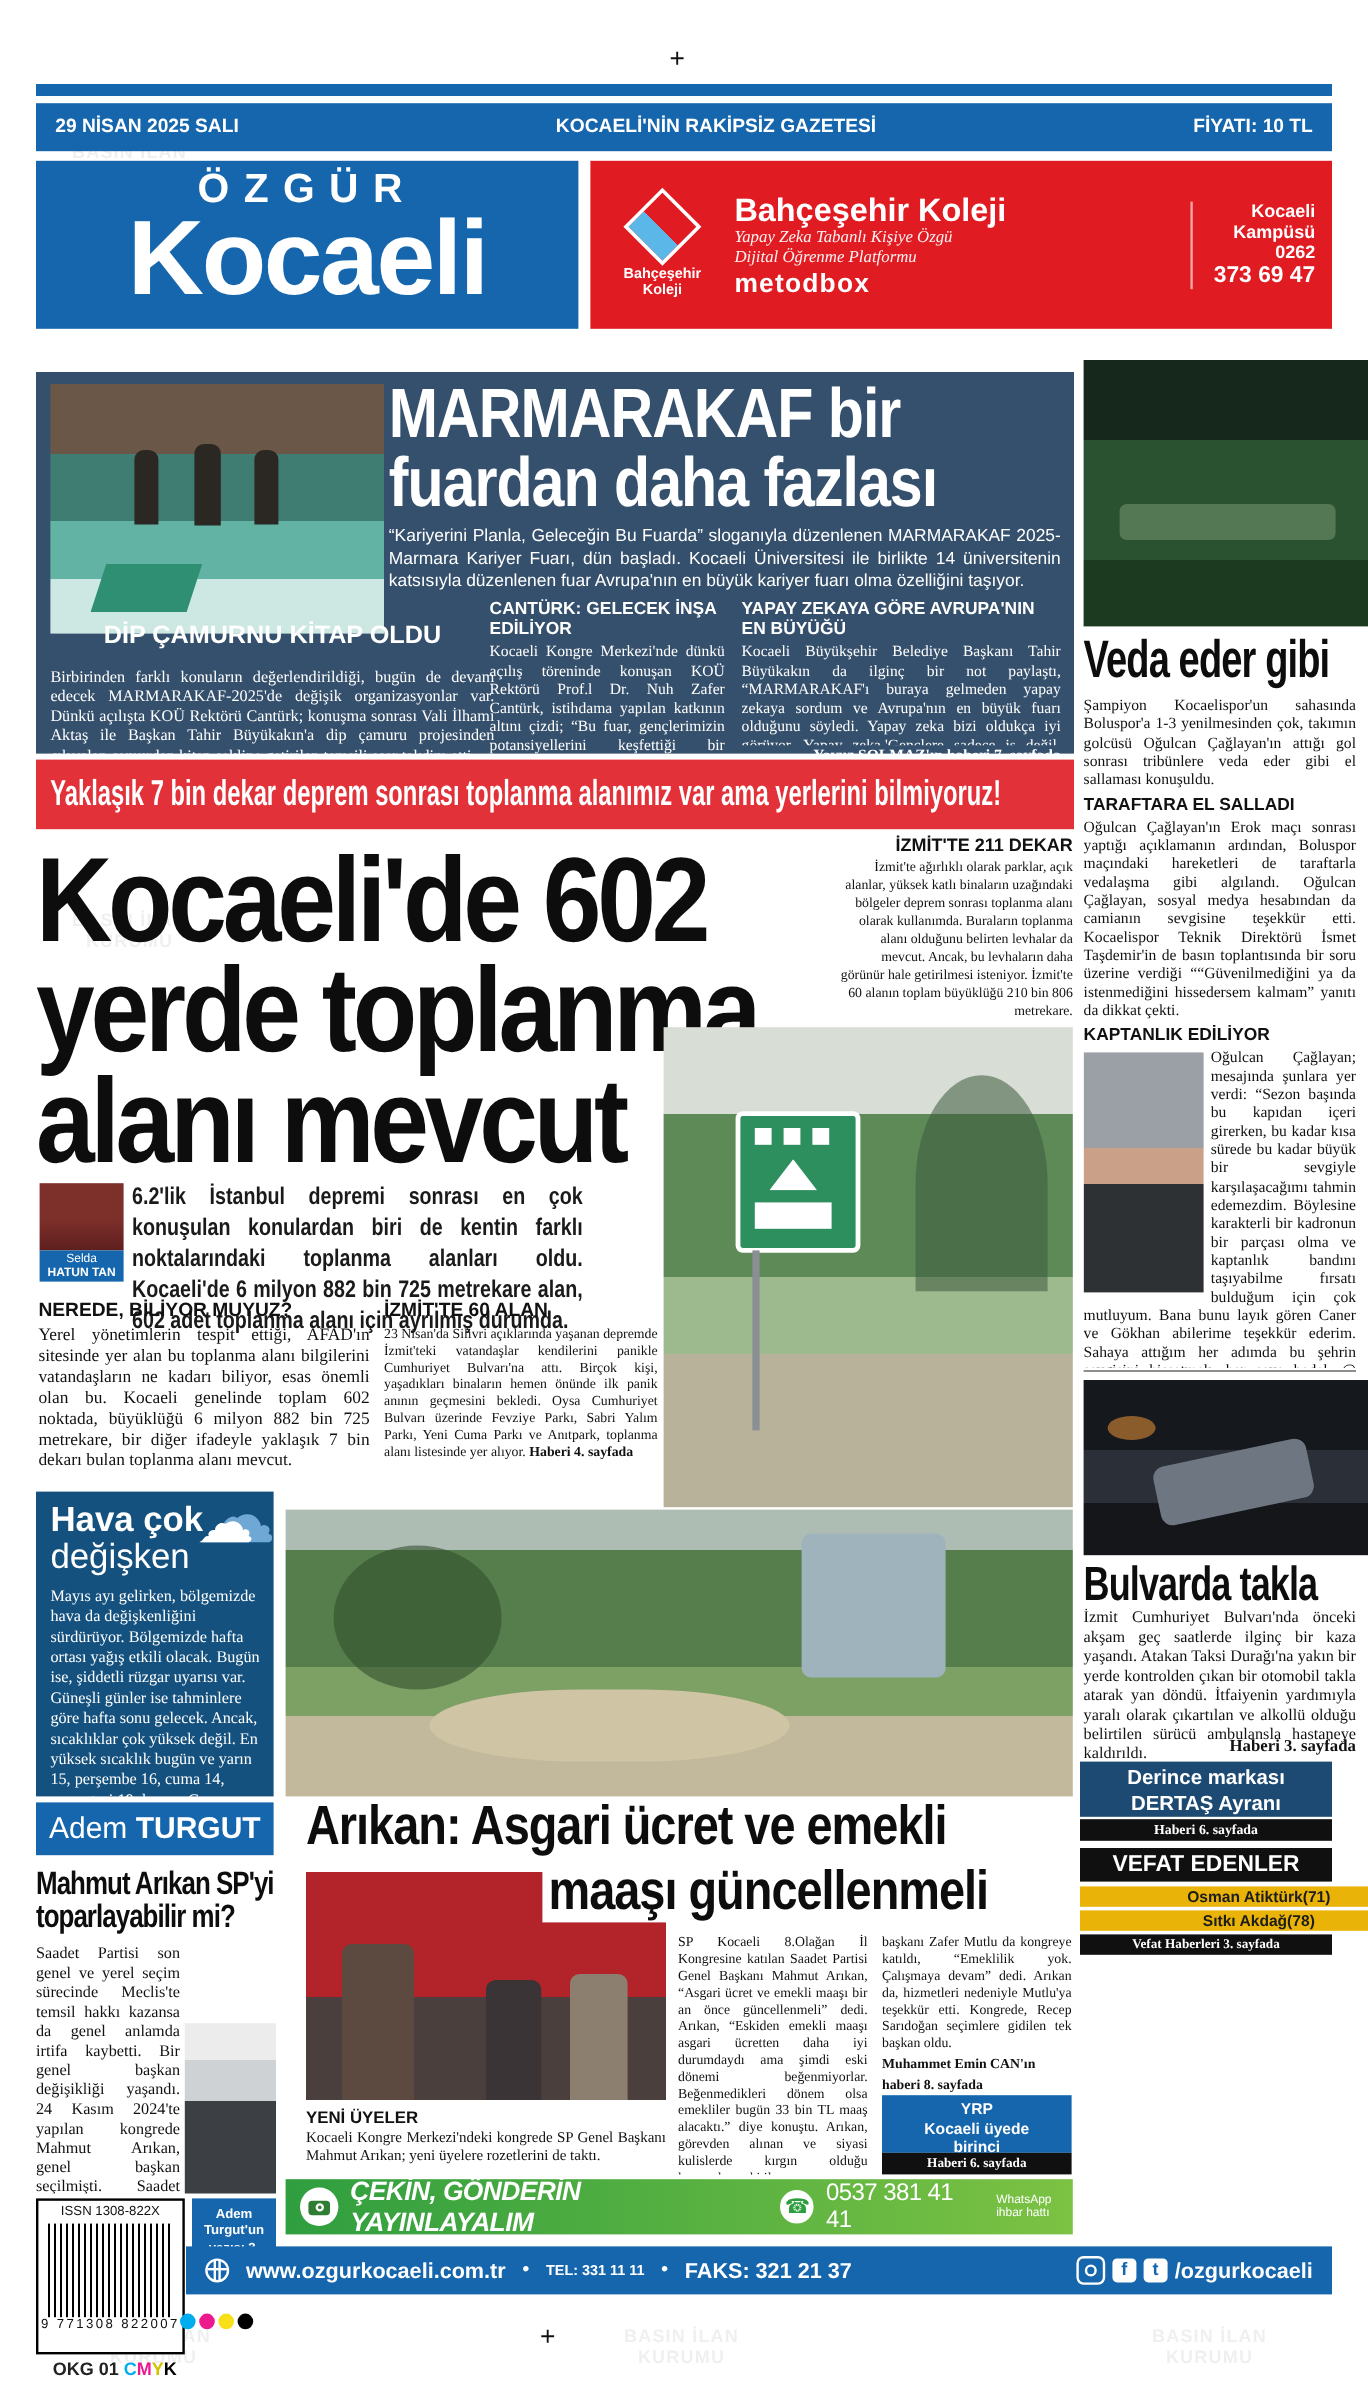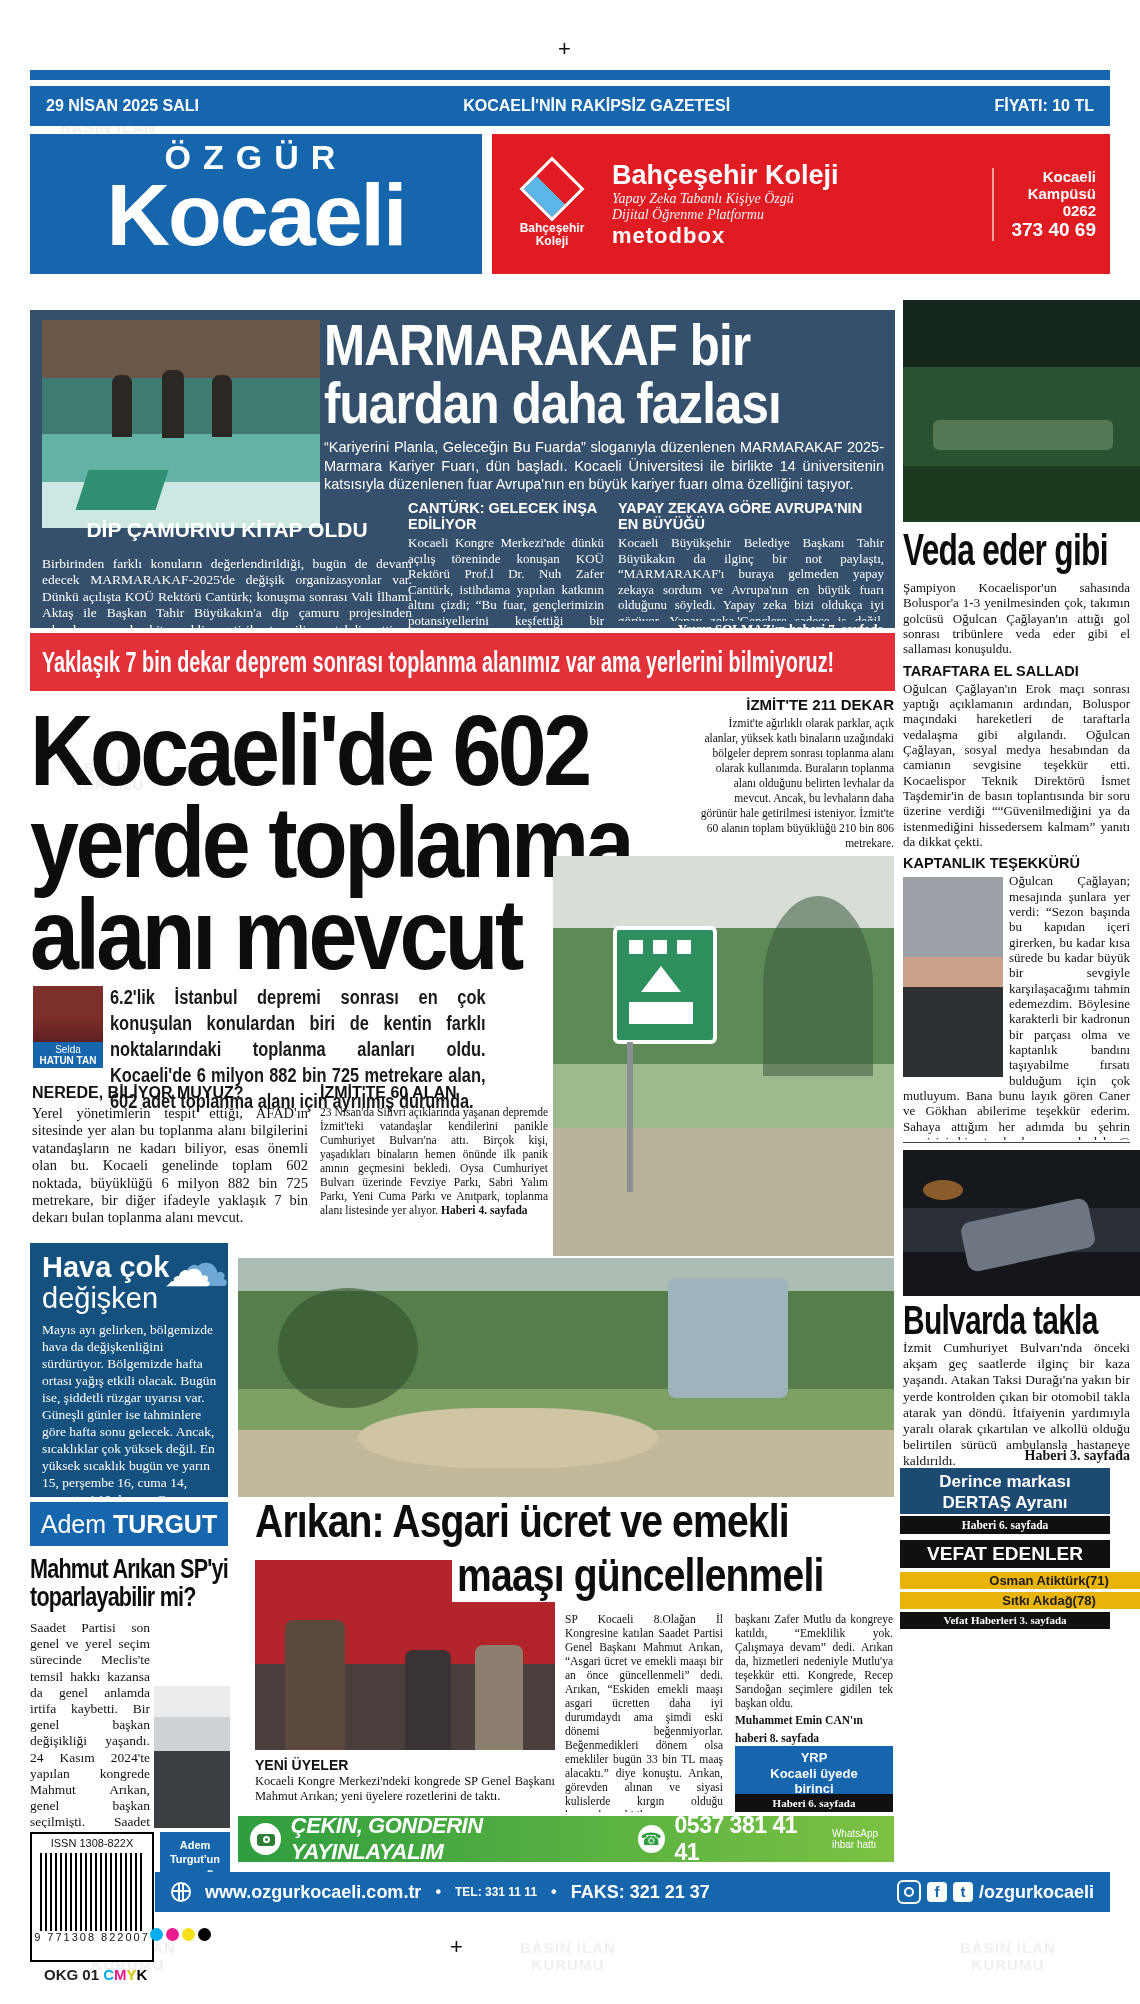"373 40 69" div.b { text: 40 69 -> 69 47 }
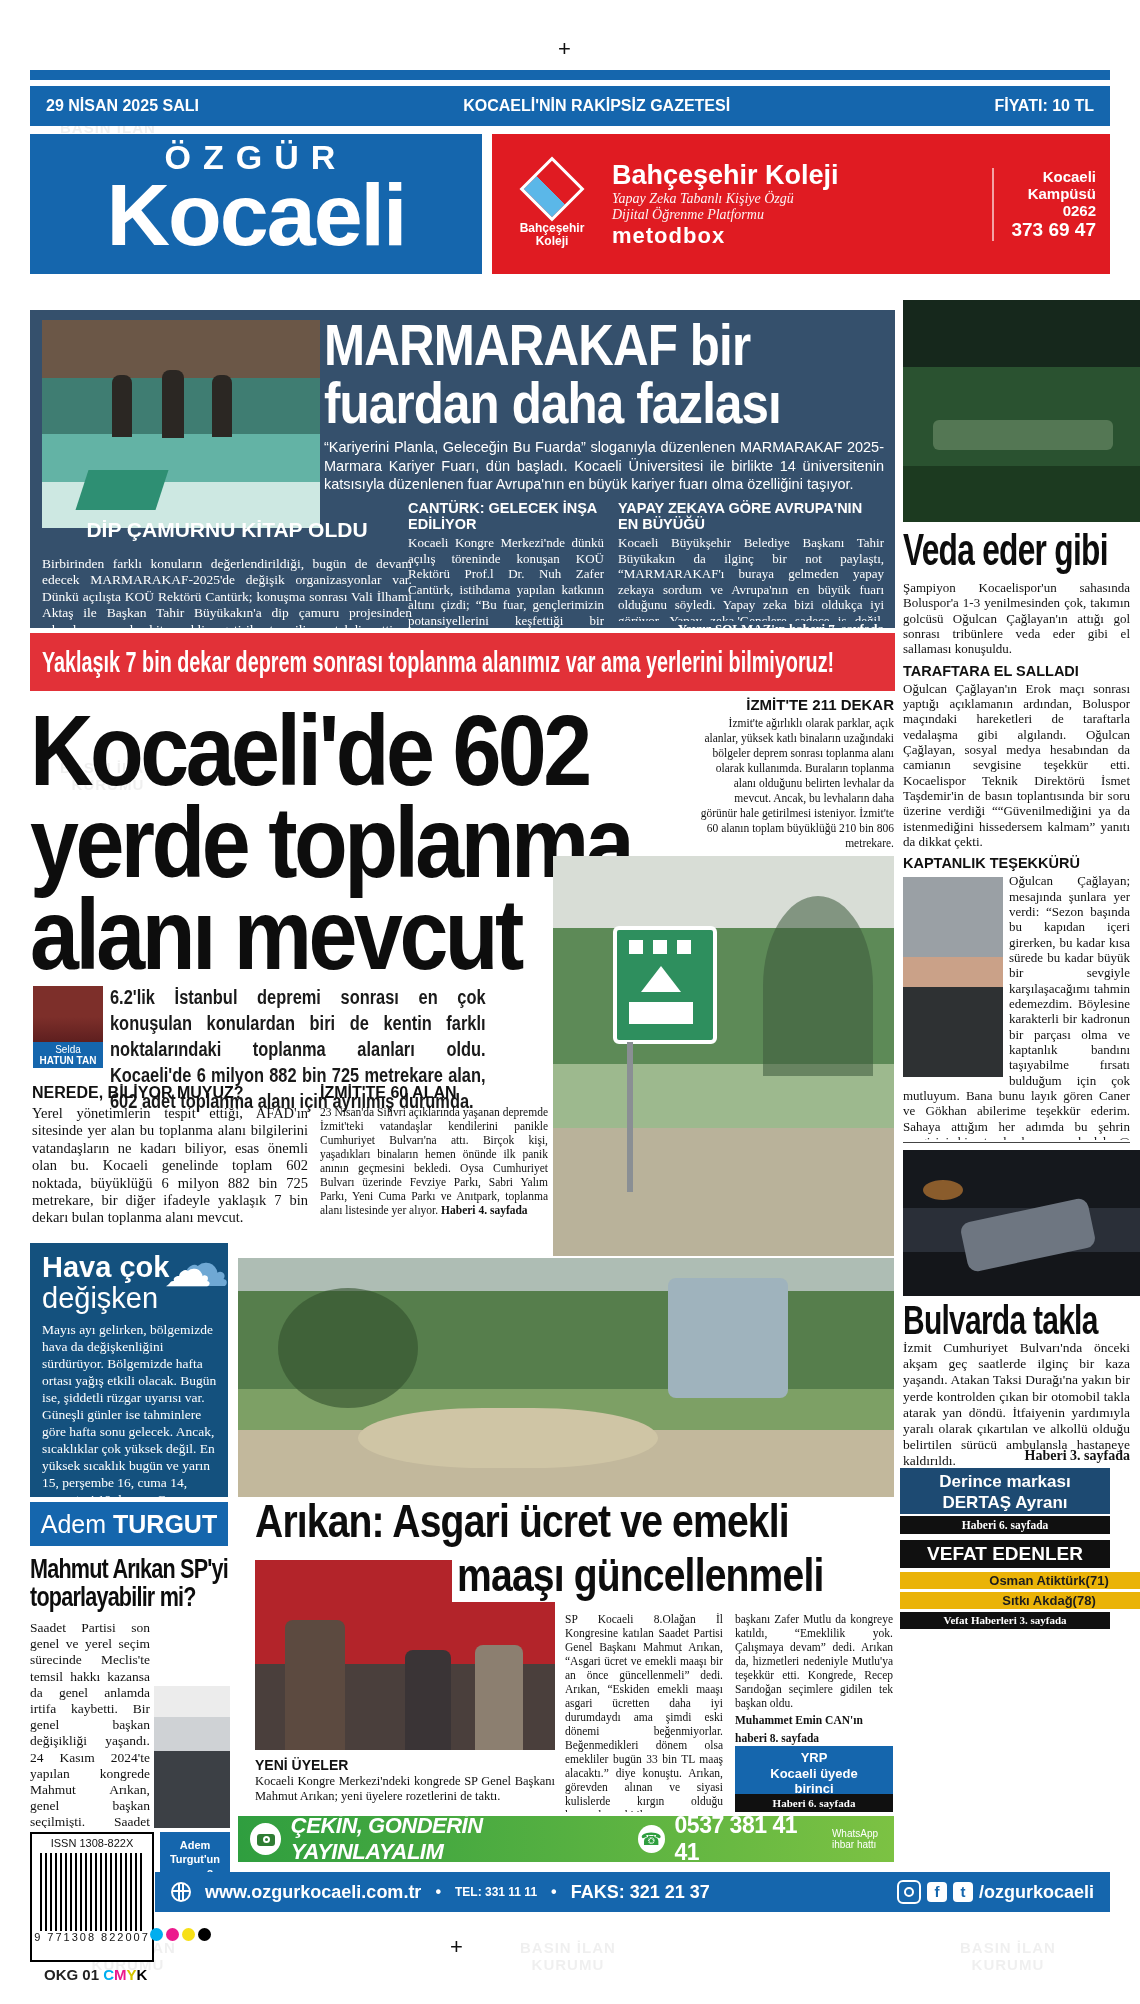"KAPTANLIK TEŞEKKÜRÜ" div.b { text: TEŞEKKÜRÜ -> EDİLİYOR }
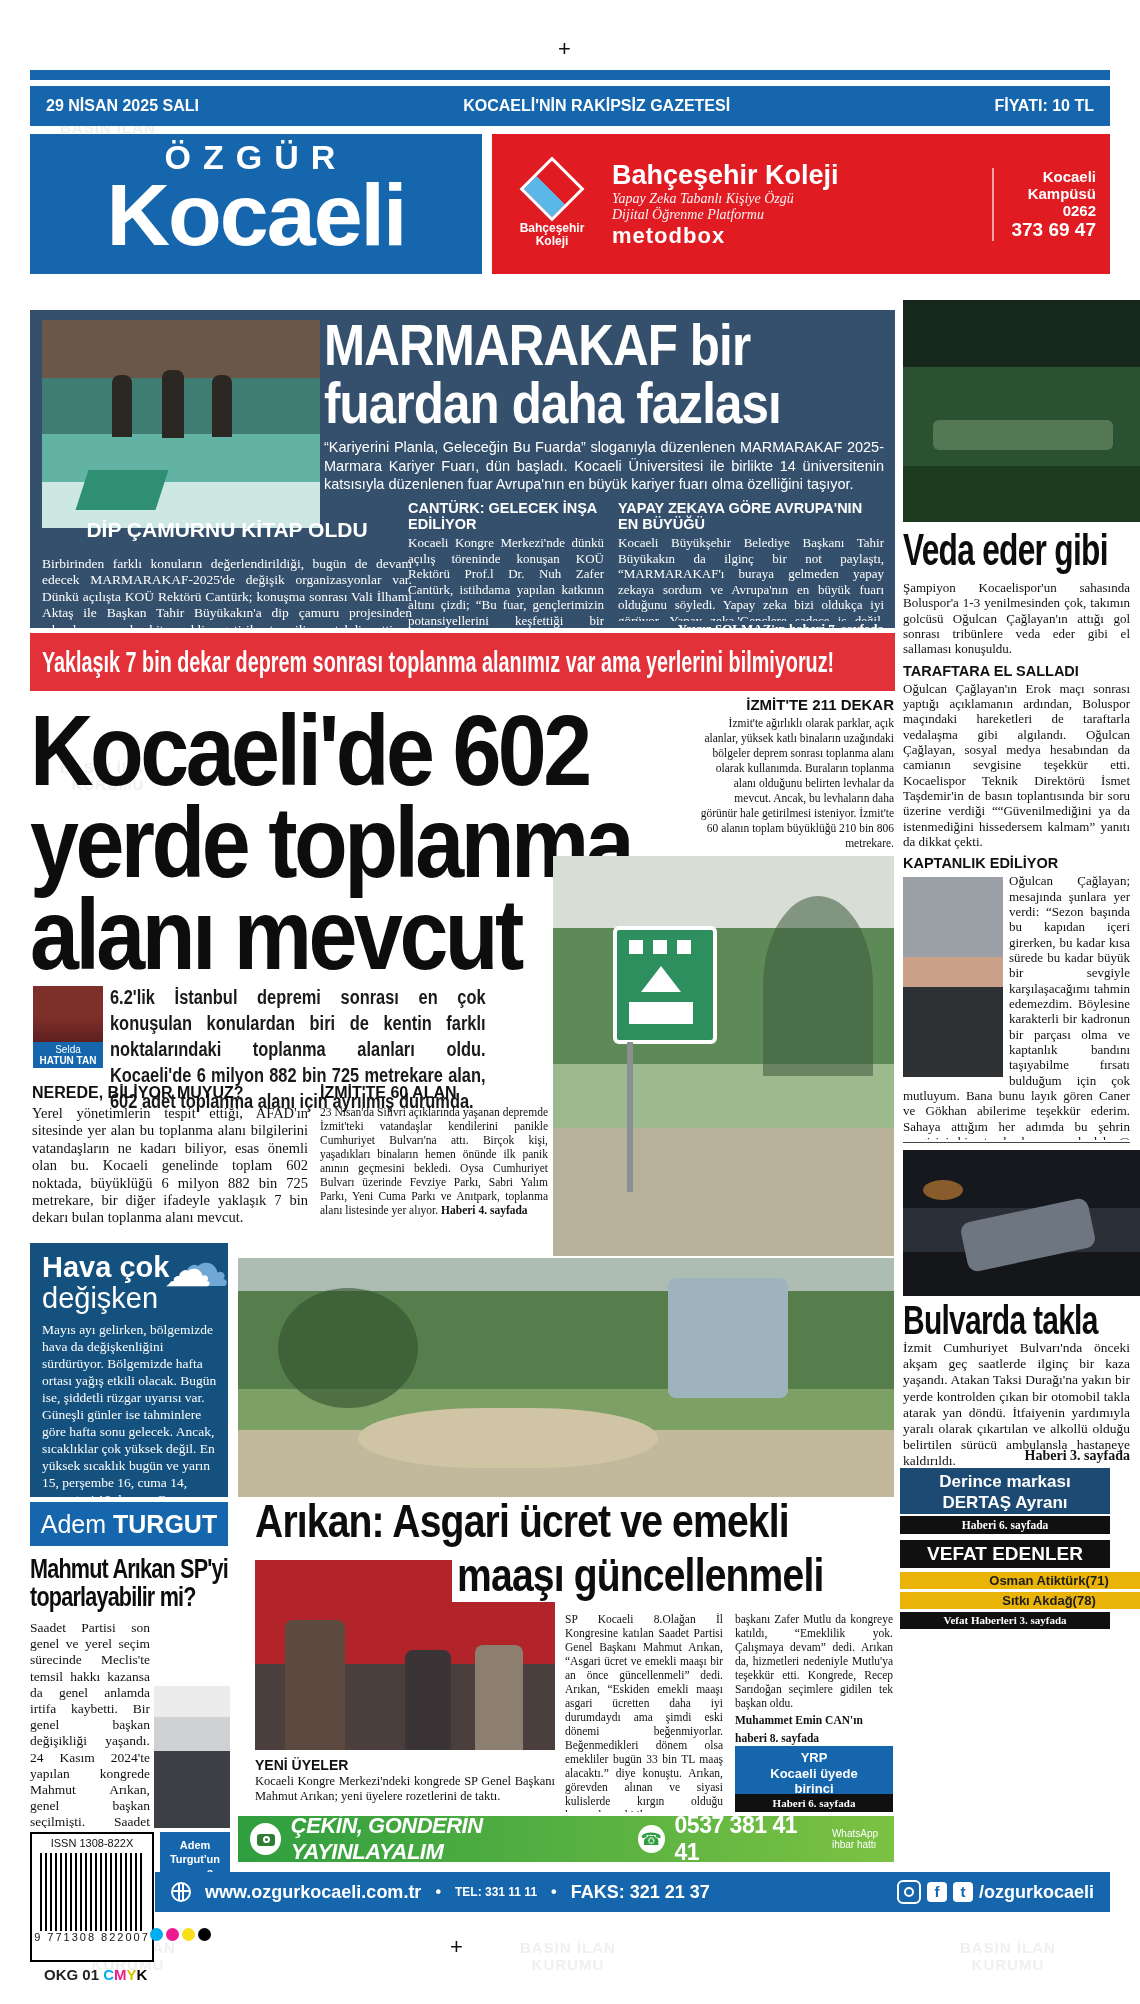"0537 381 41 41" span.w { font-size: 23px -> 20px; font-weight: 700 -> 400 }
